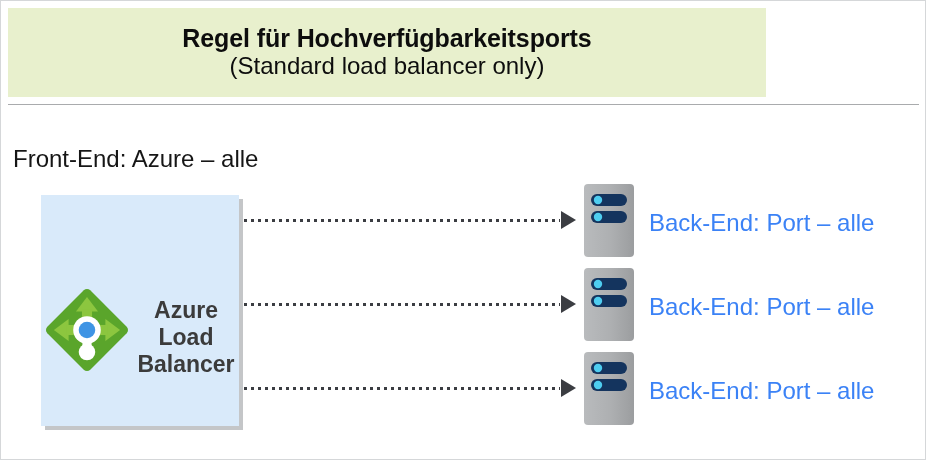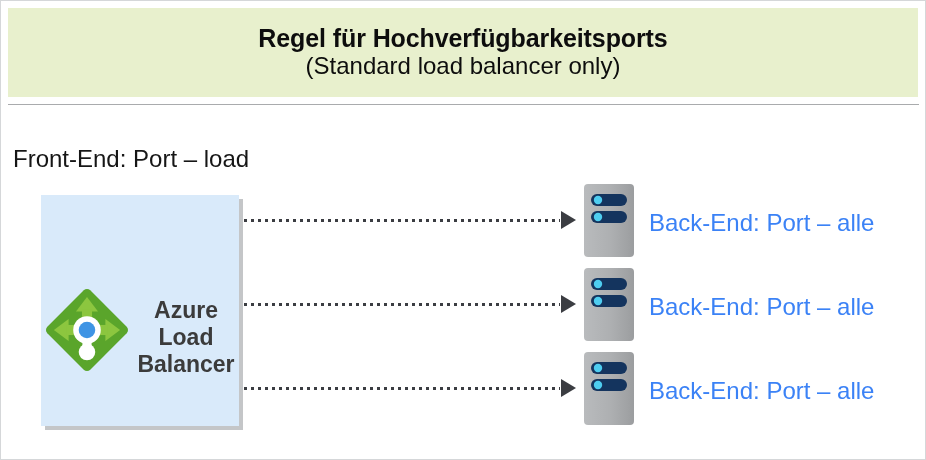"Regel für Hochverfügbarkeitsports" .header-band { width: 910px -> 758px }
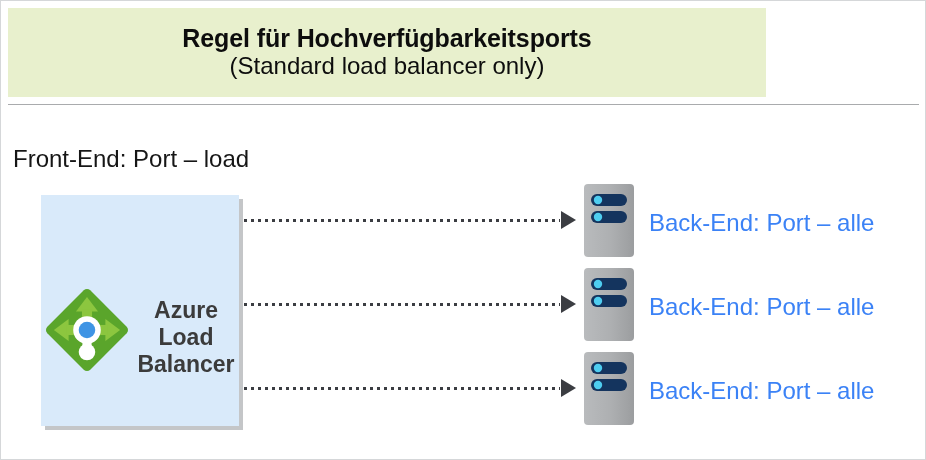"Front-End: Port – load" div.frontend-label { text: Port – load -> Azure – alle }
